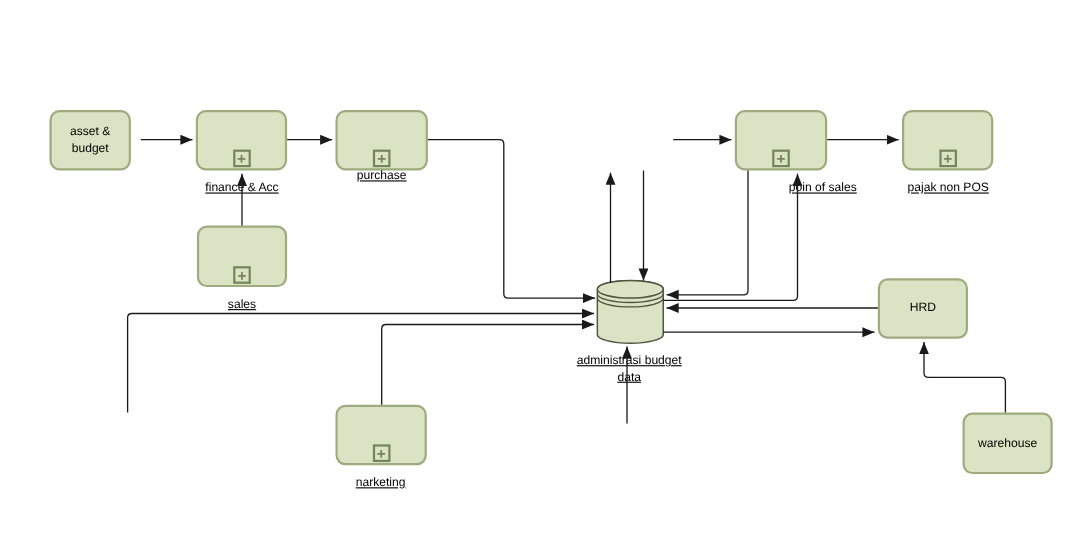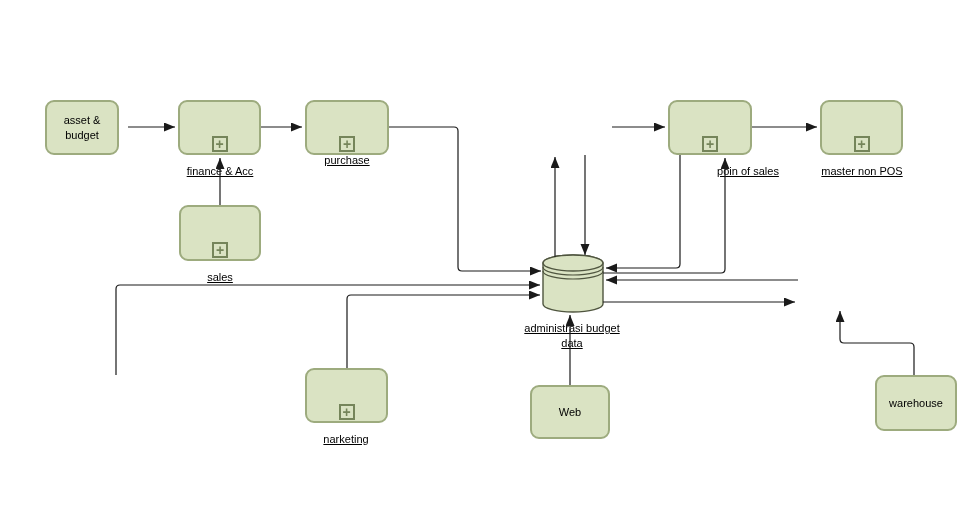"master non POS" div.lbl { text: master -> pajak }
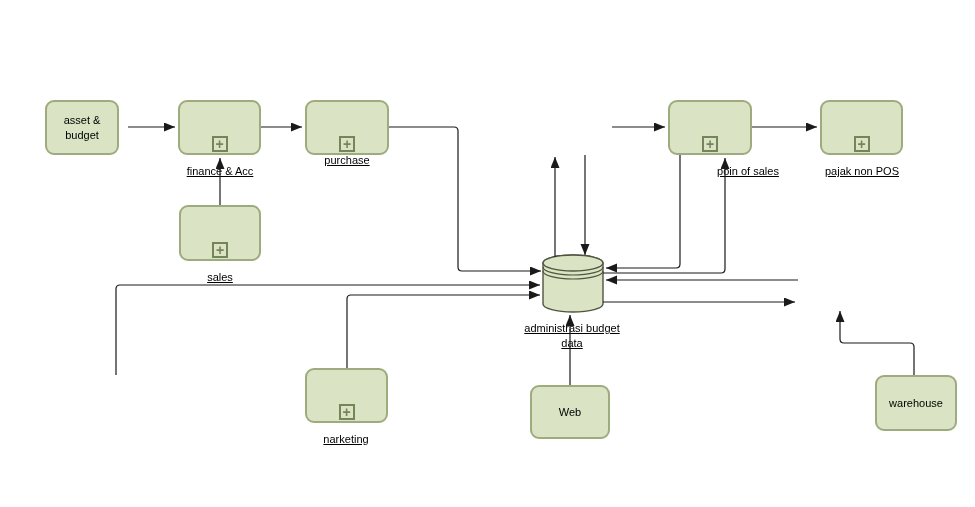"HRD" div.node { html: none -> <div> <span>HRD</span> </div> }
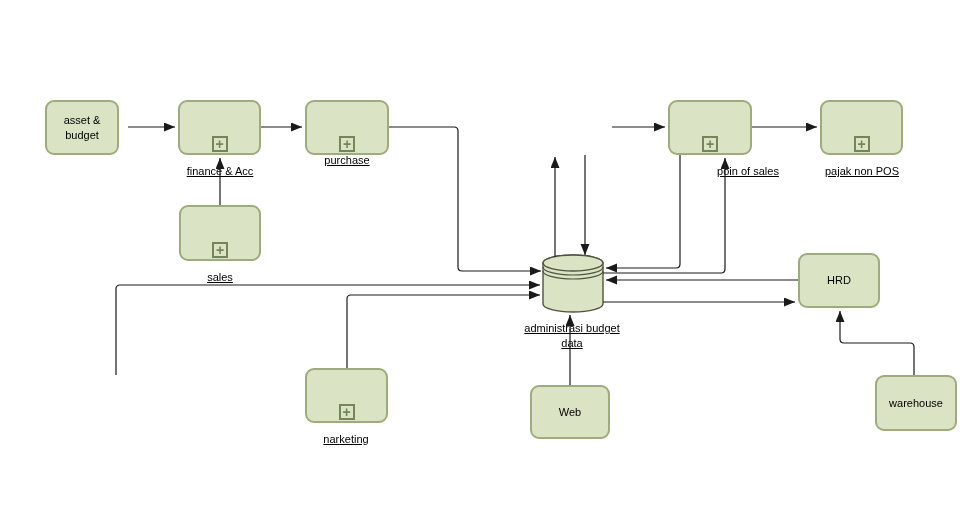"Web" div.node { html: <div> <span>Web</span> </div> -> none }
